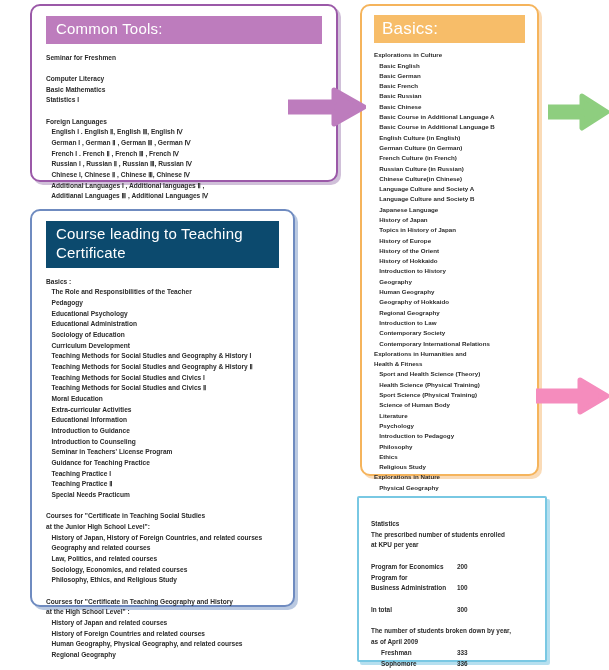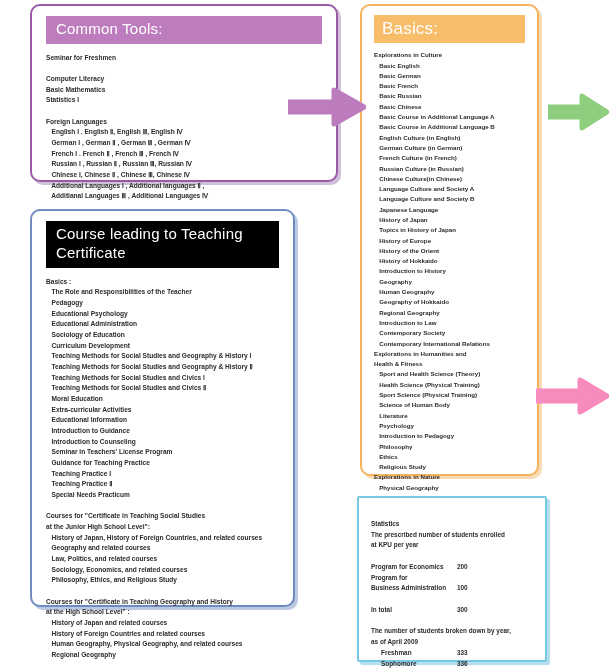"Course leading to Teaching Certificate" #panel-teaching-certificate .panel-head { background: #000000 -> #0c4a6e }
